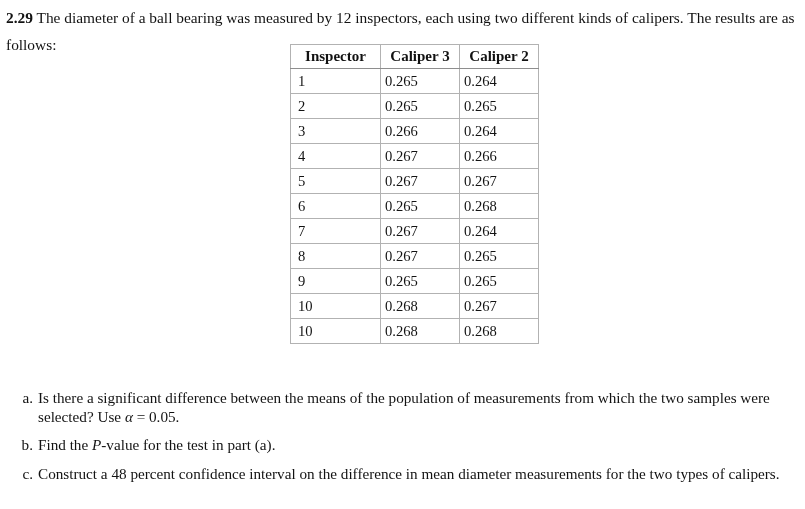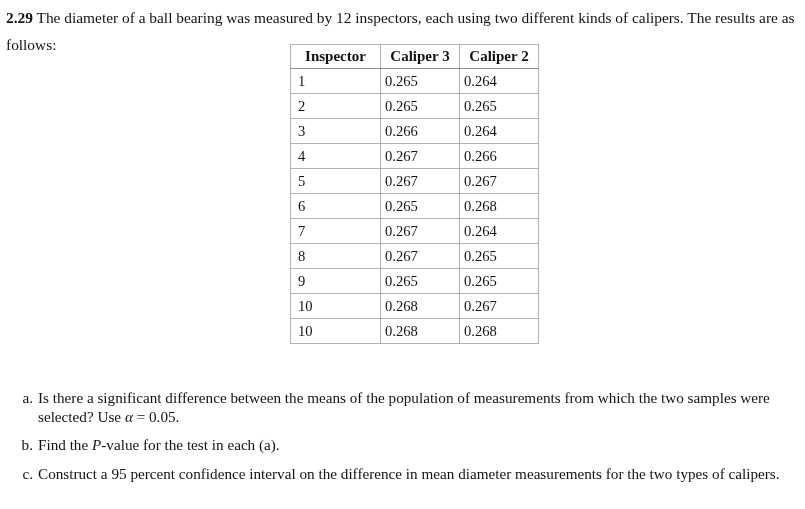"-value for the test in" span { text: each -> part }
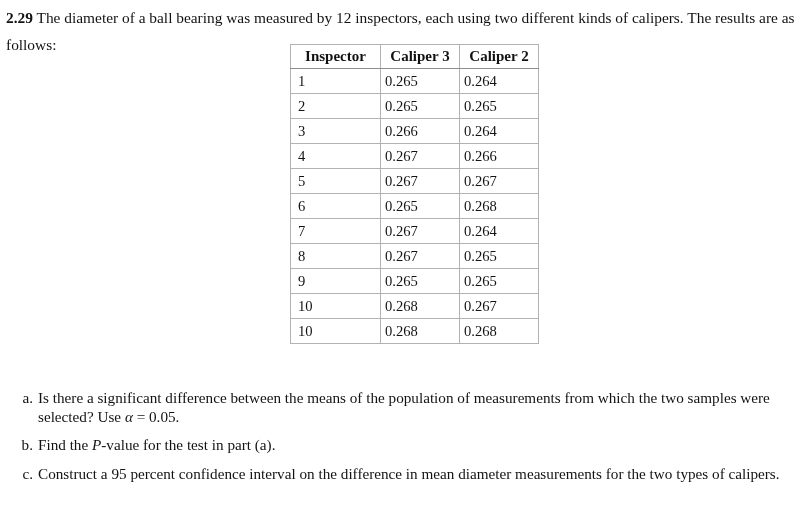"Construct a 95 percent confidence" span { text: 95 -> 48 }
